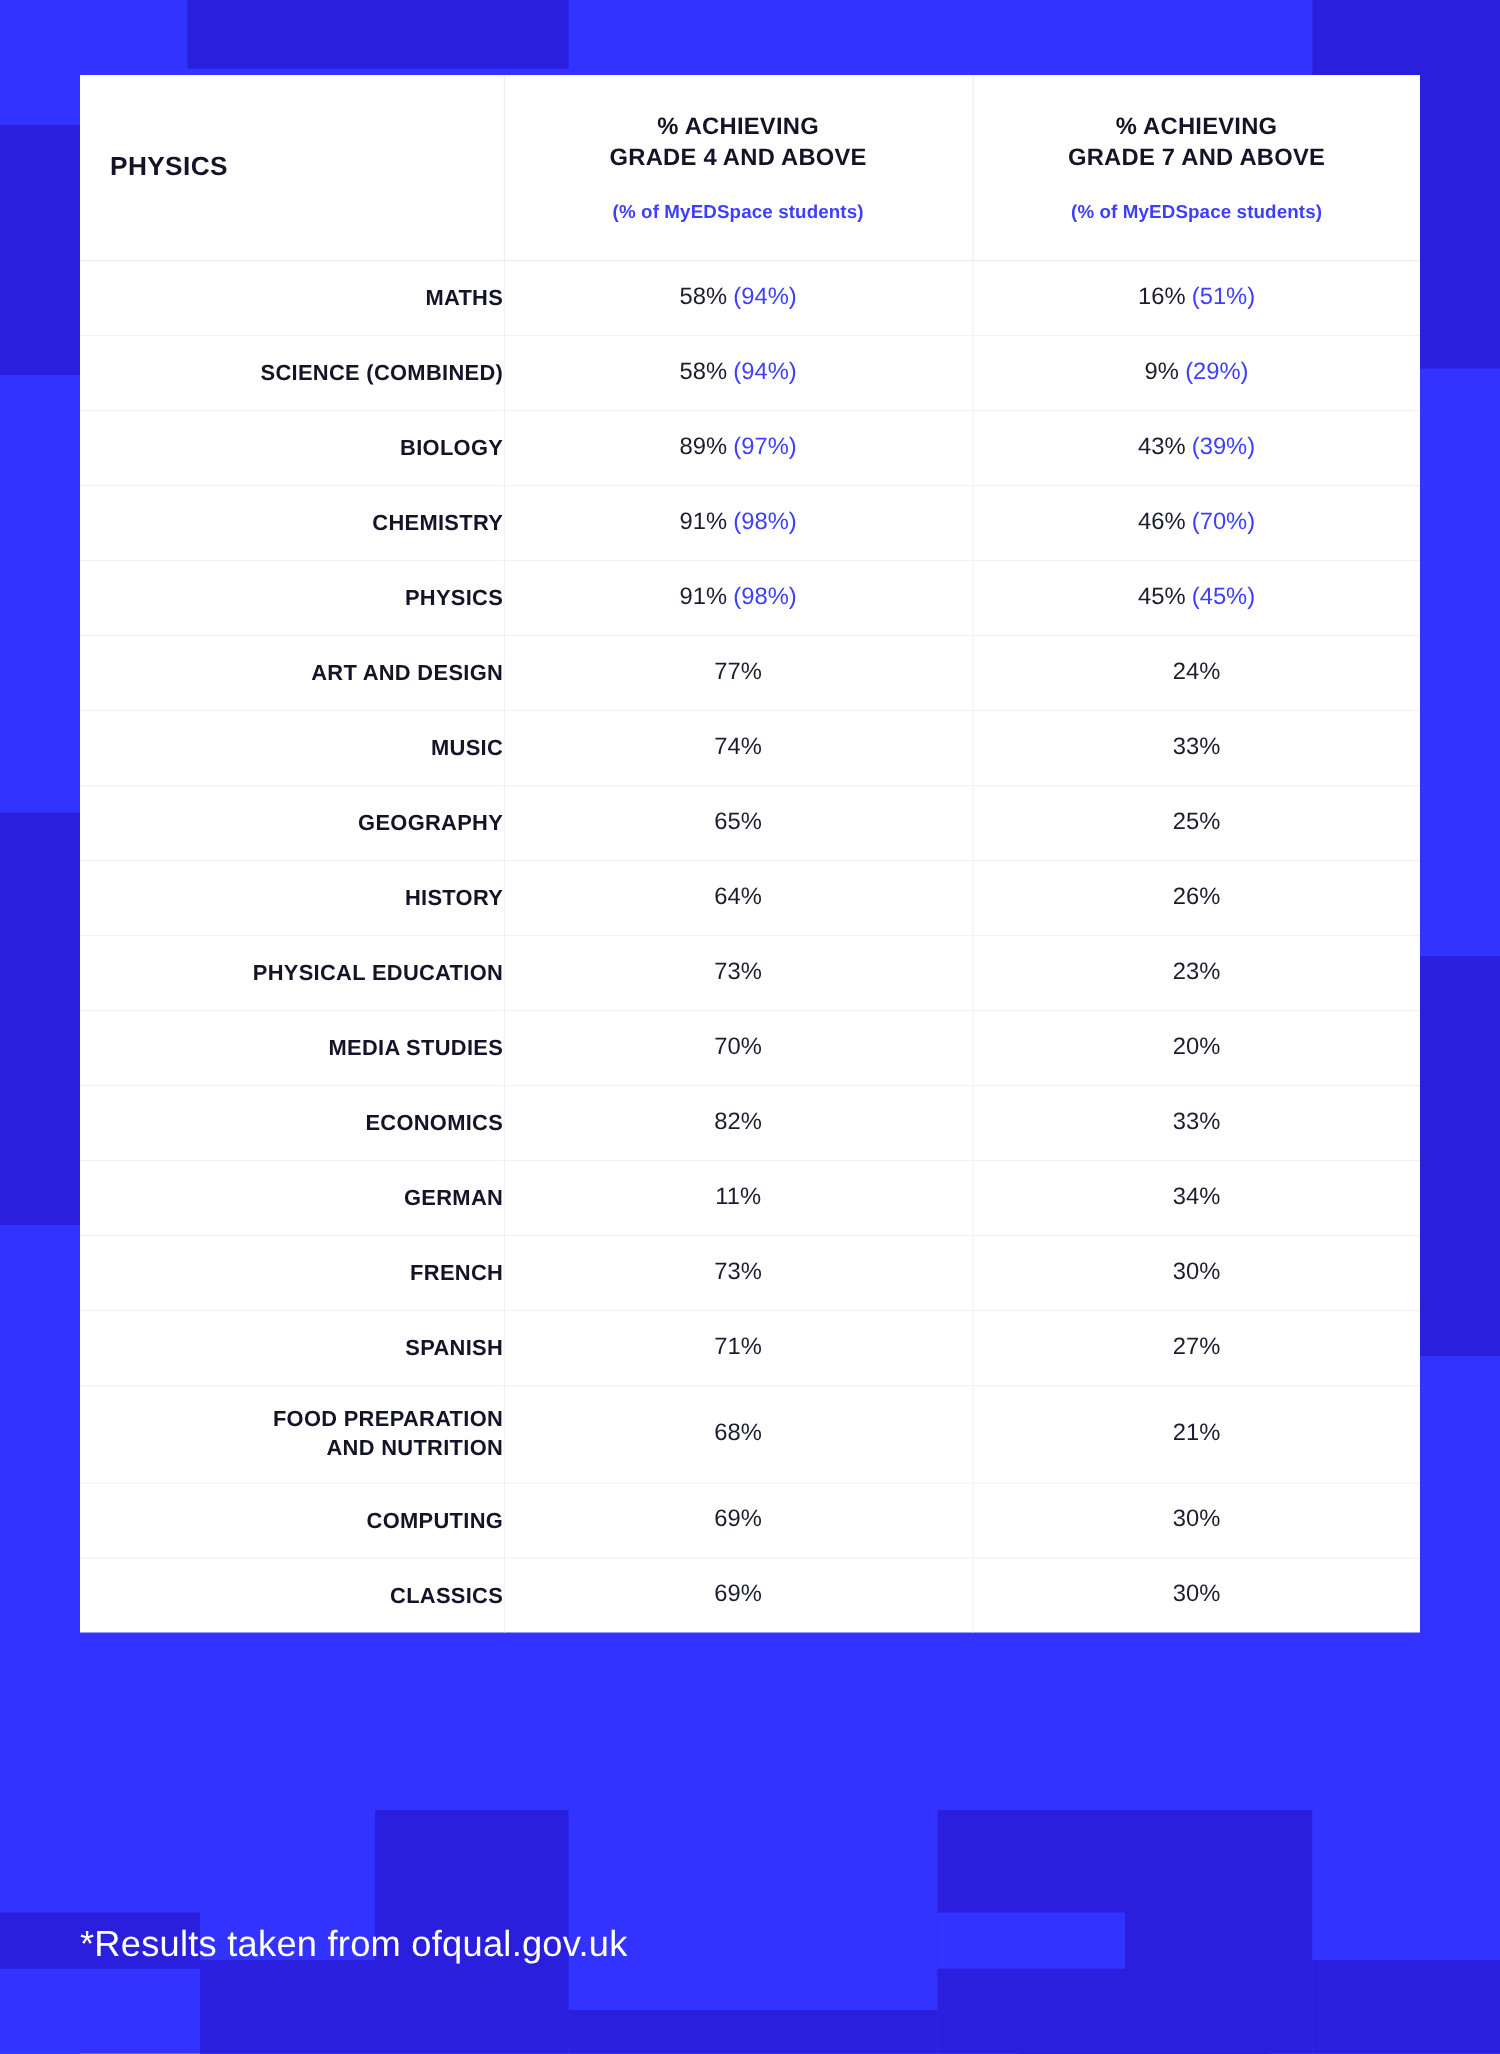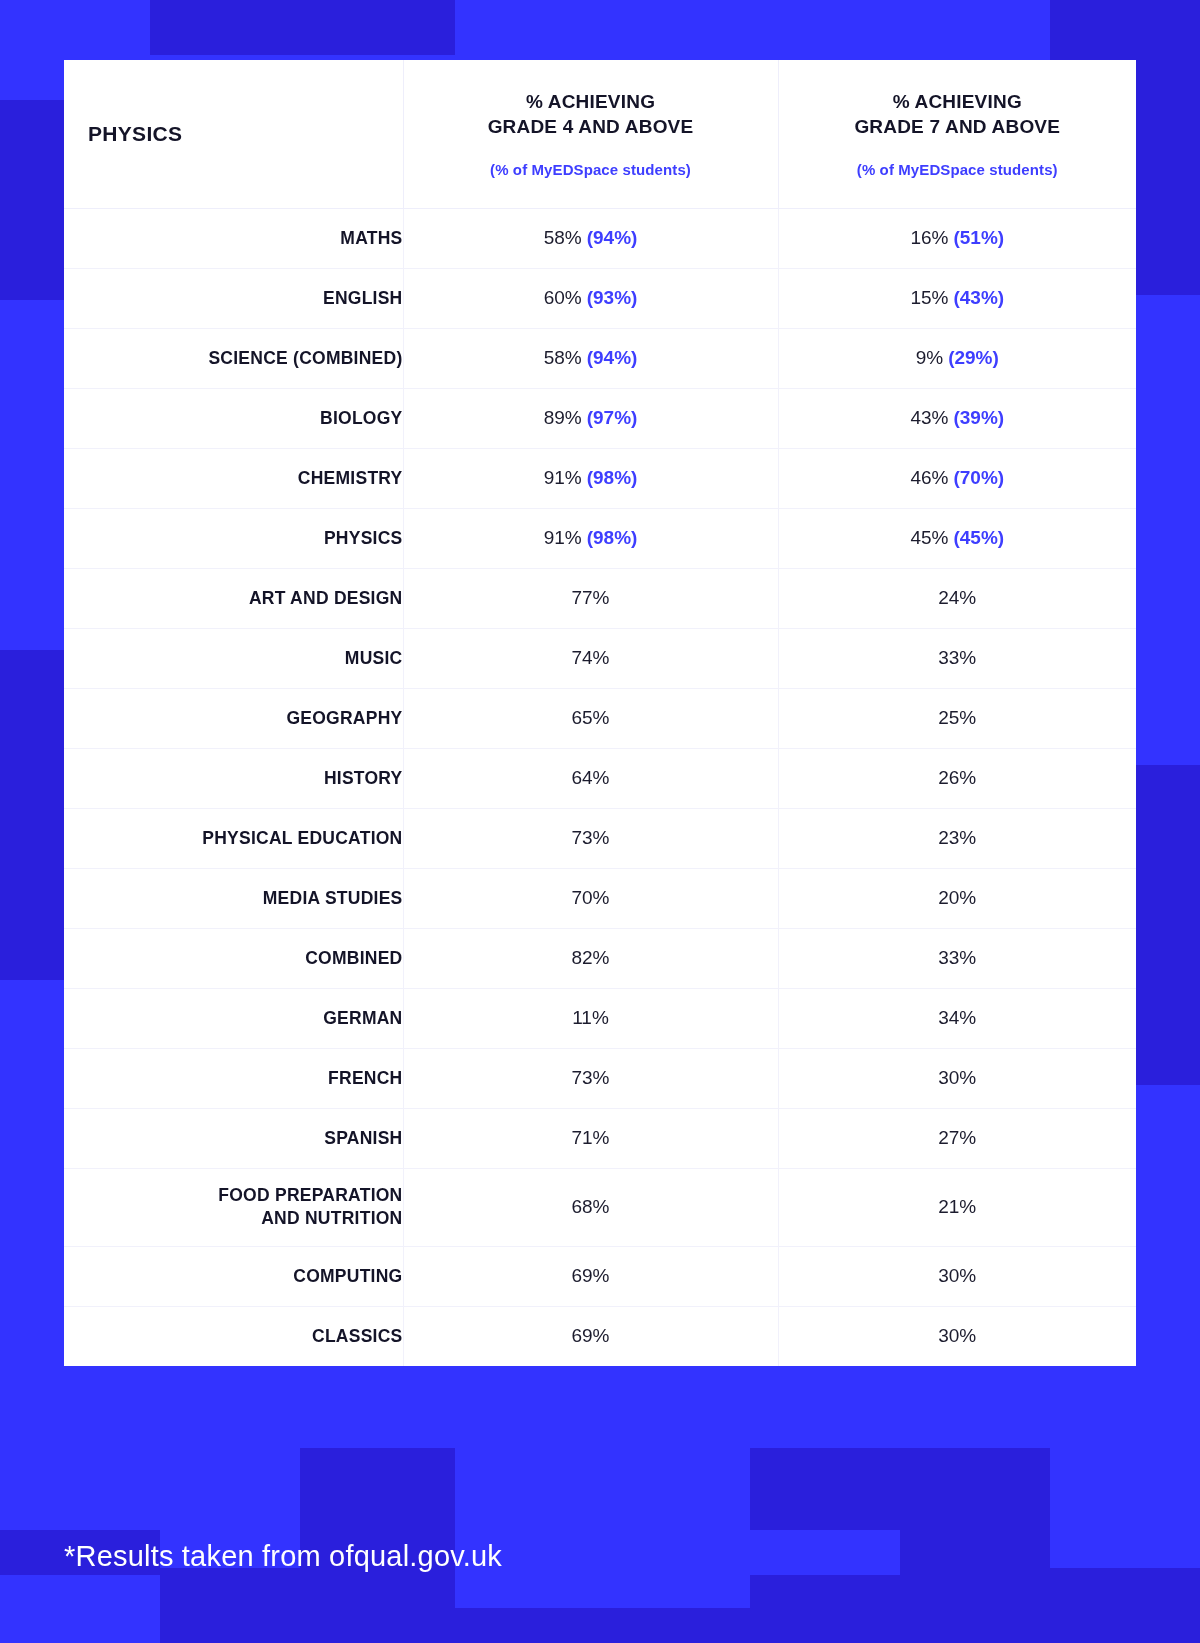"(94%)" .val-myed { font-weight: 700 -> 400 }
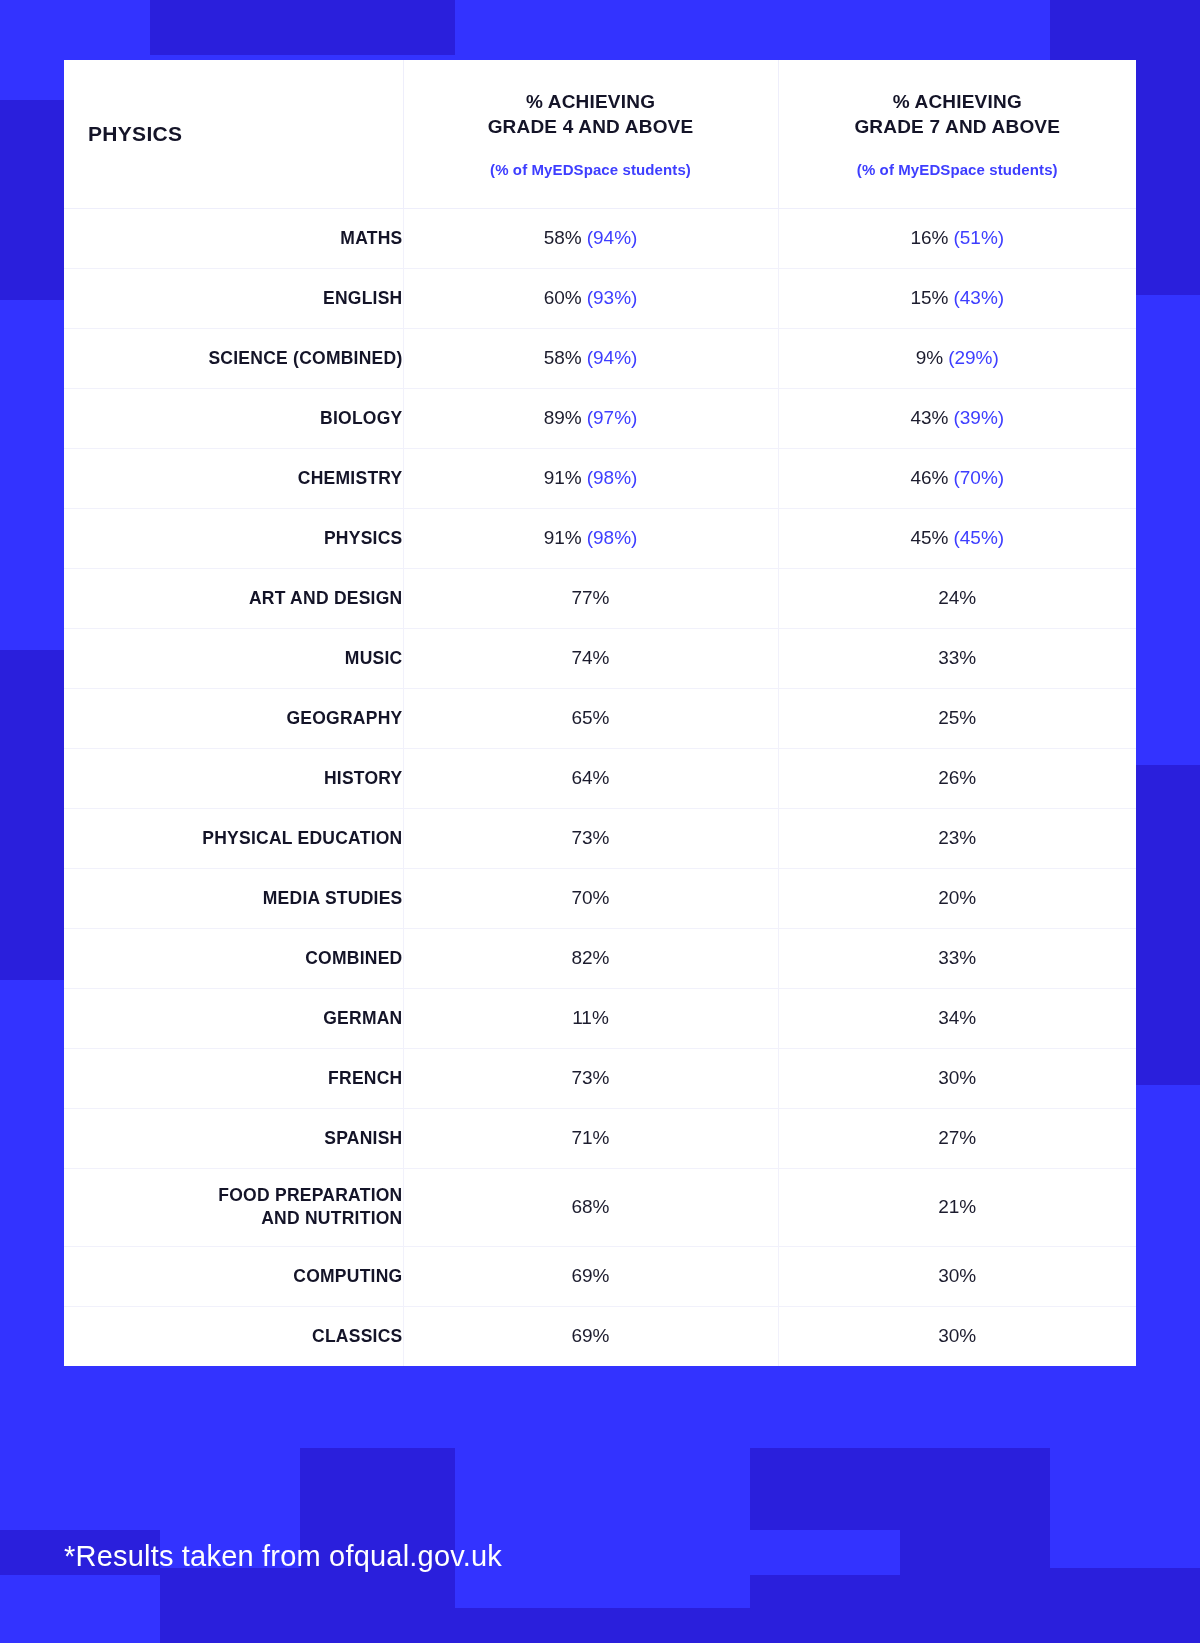"ENGLISH" tr { html: <tr> <td>ENGLISH</td> <td><span>60%</span><span>(93%)</span></td> <td><span>15%</span><span>(43%)</span></td> </tr> -> none }
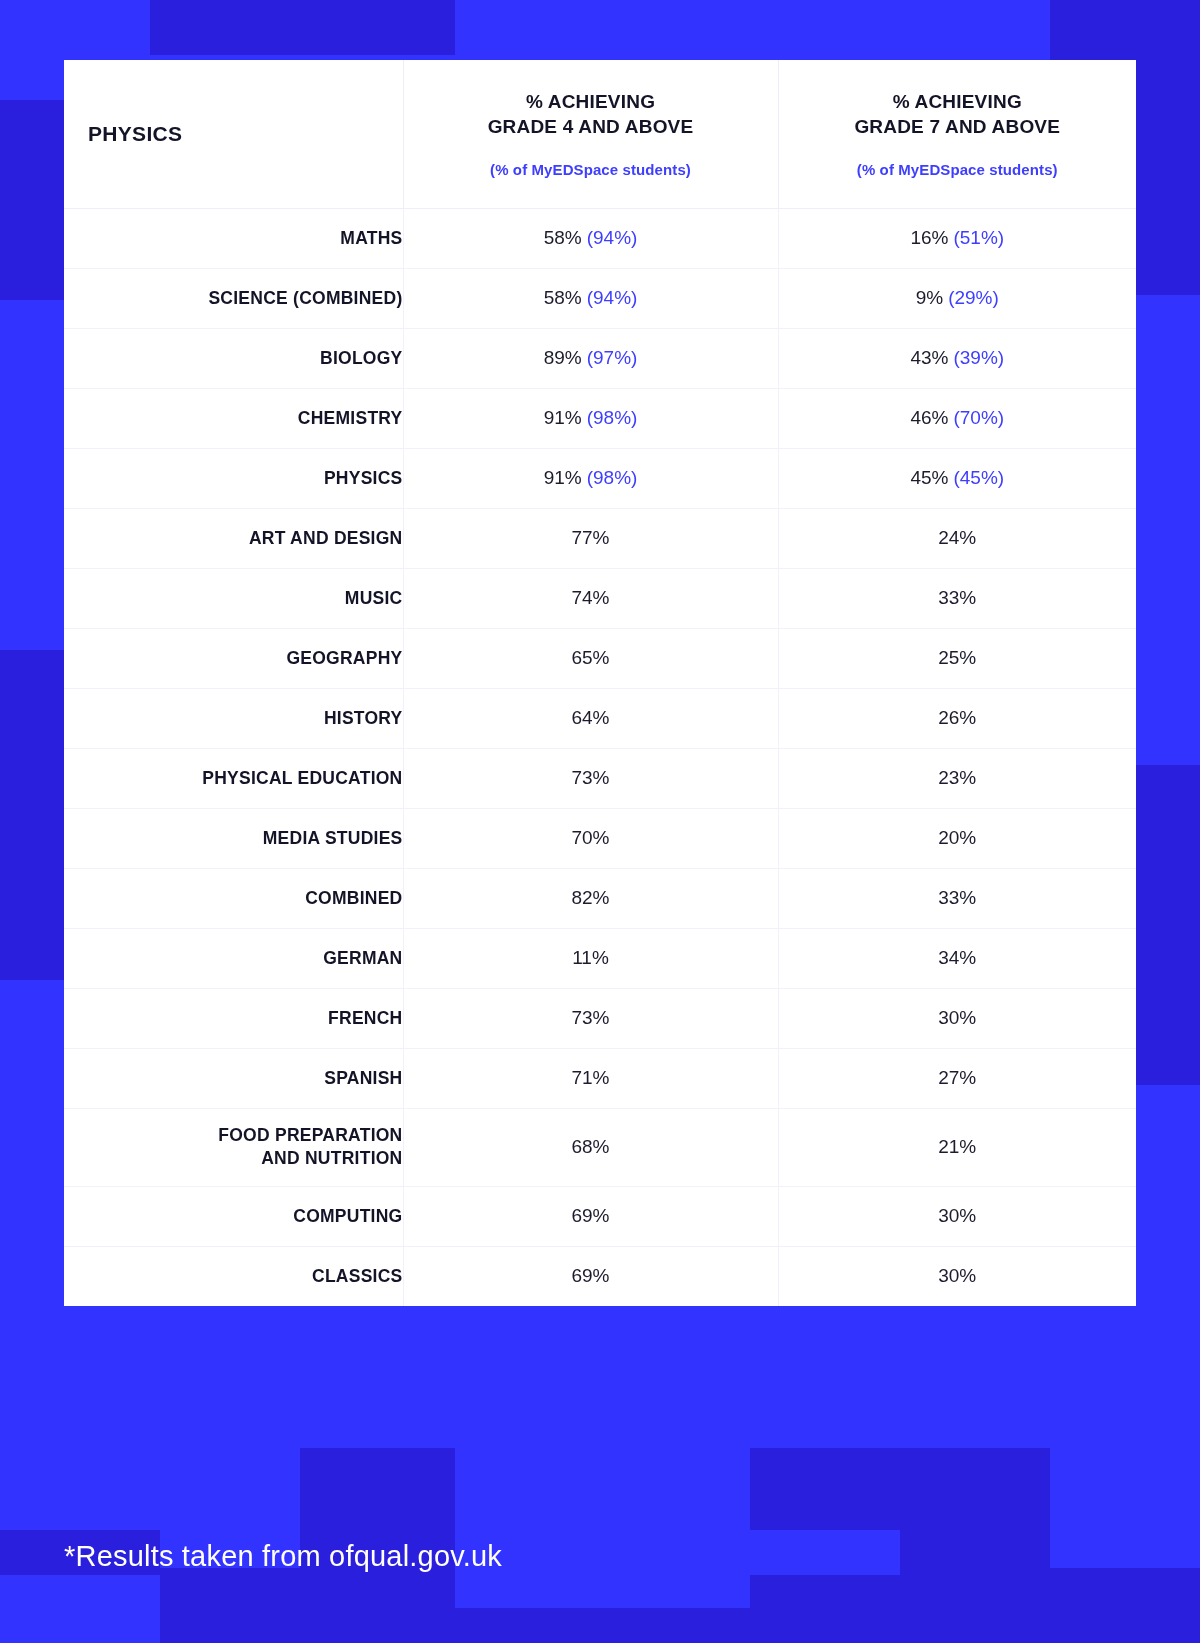"COMBINED" td.td-subject { text: COMBINED -> ECONOMICS }
